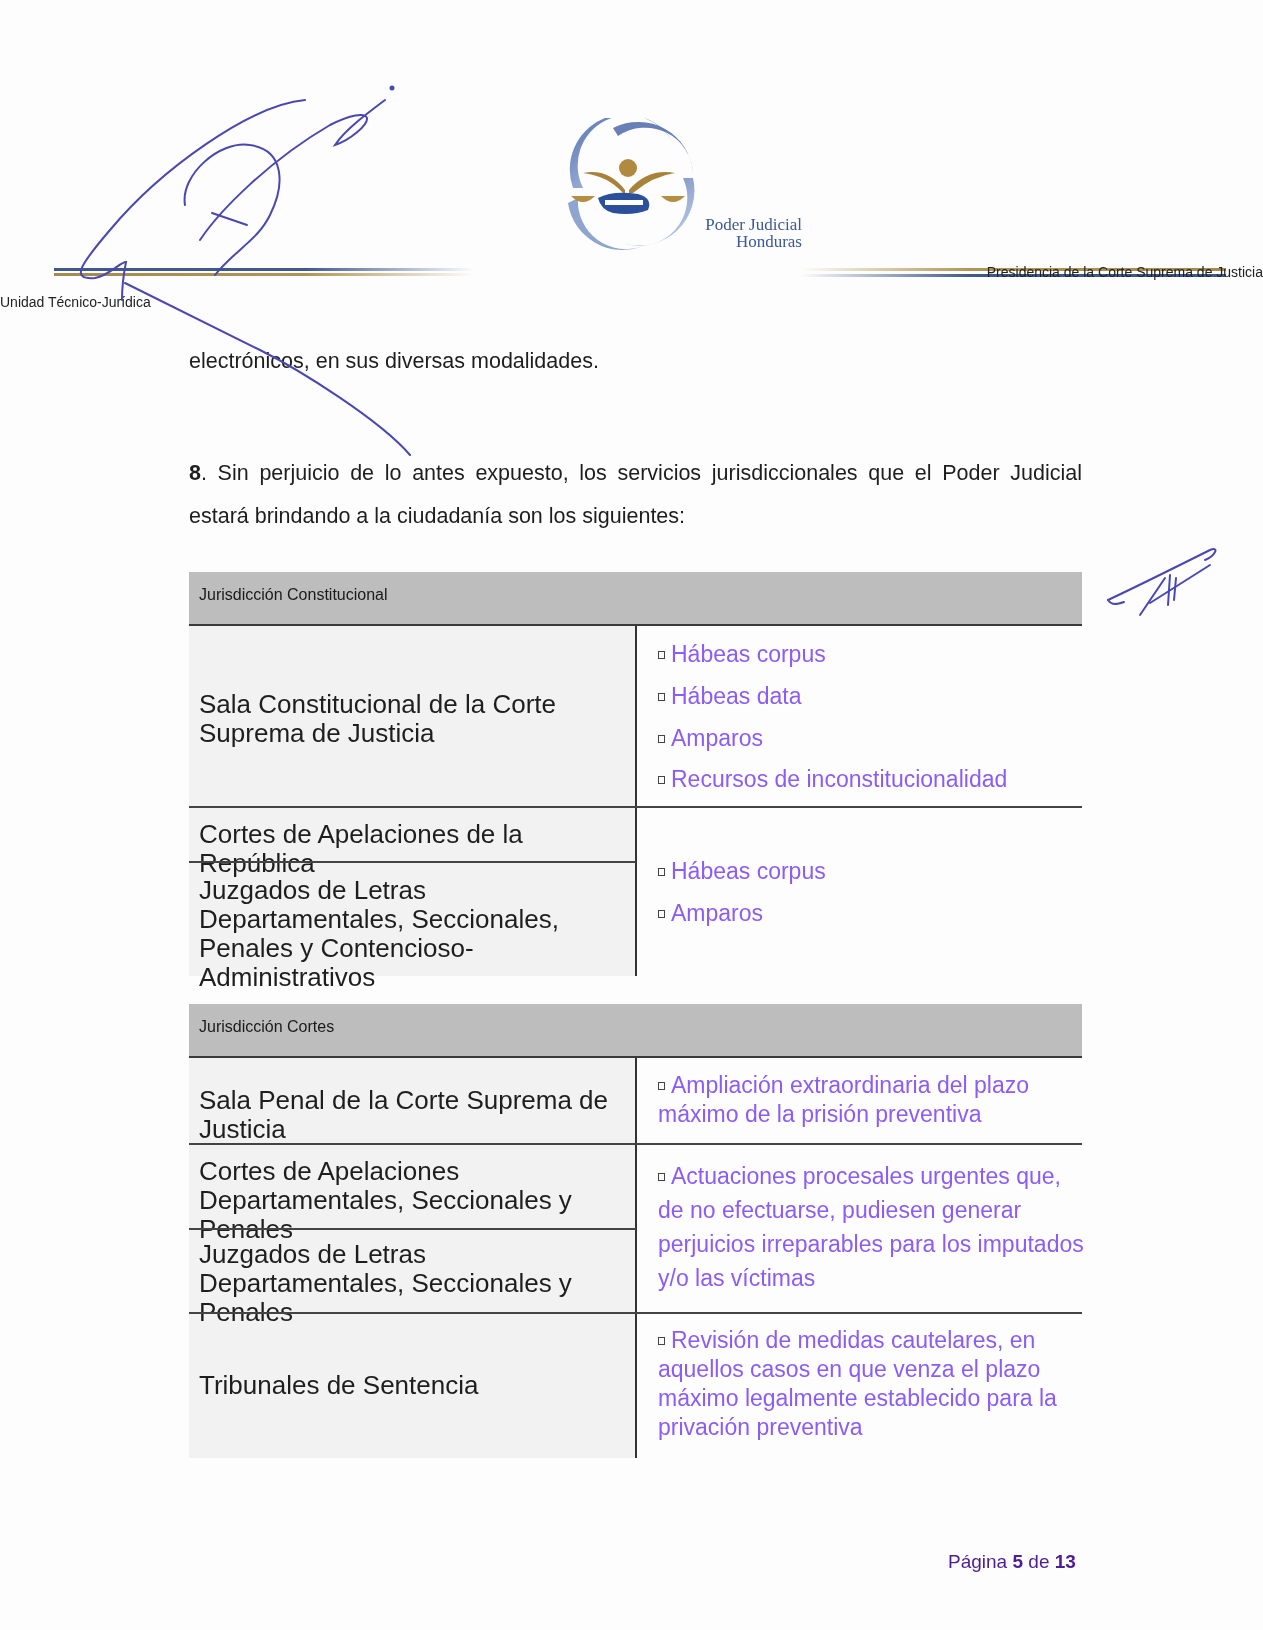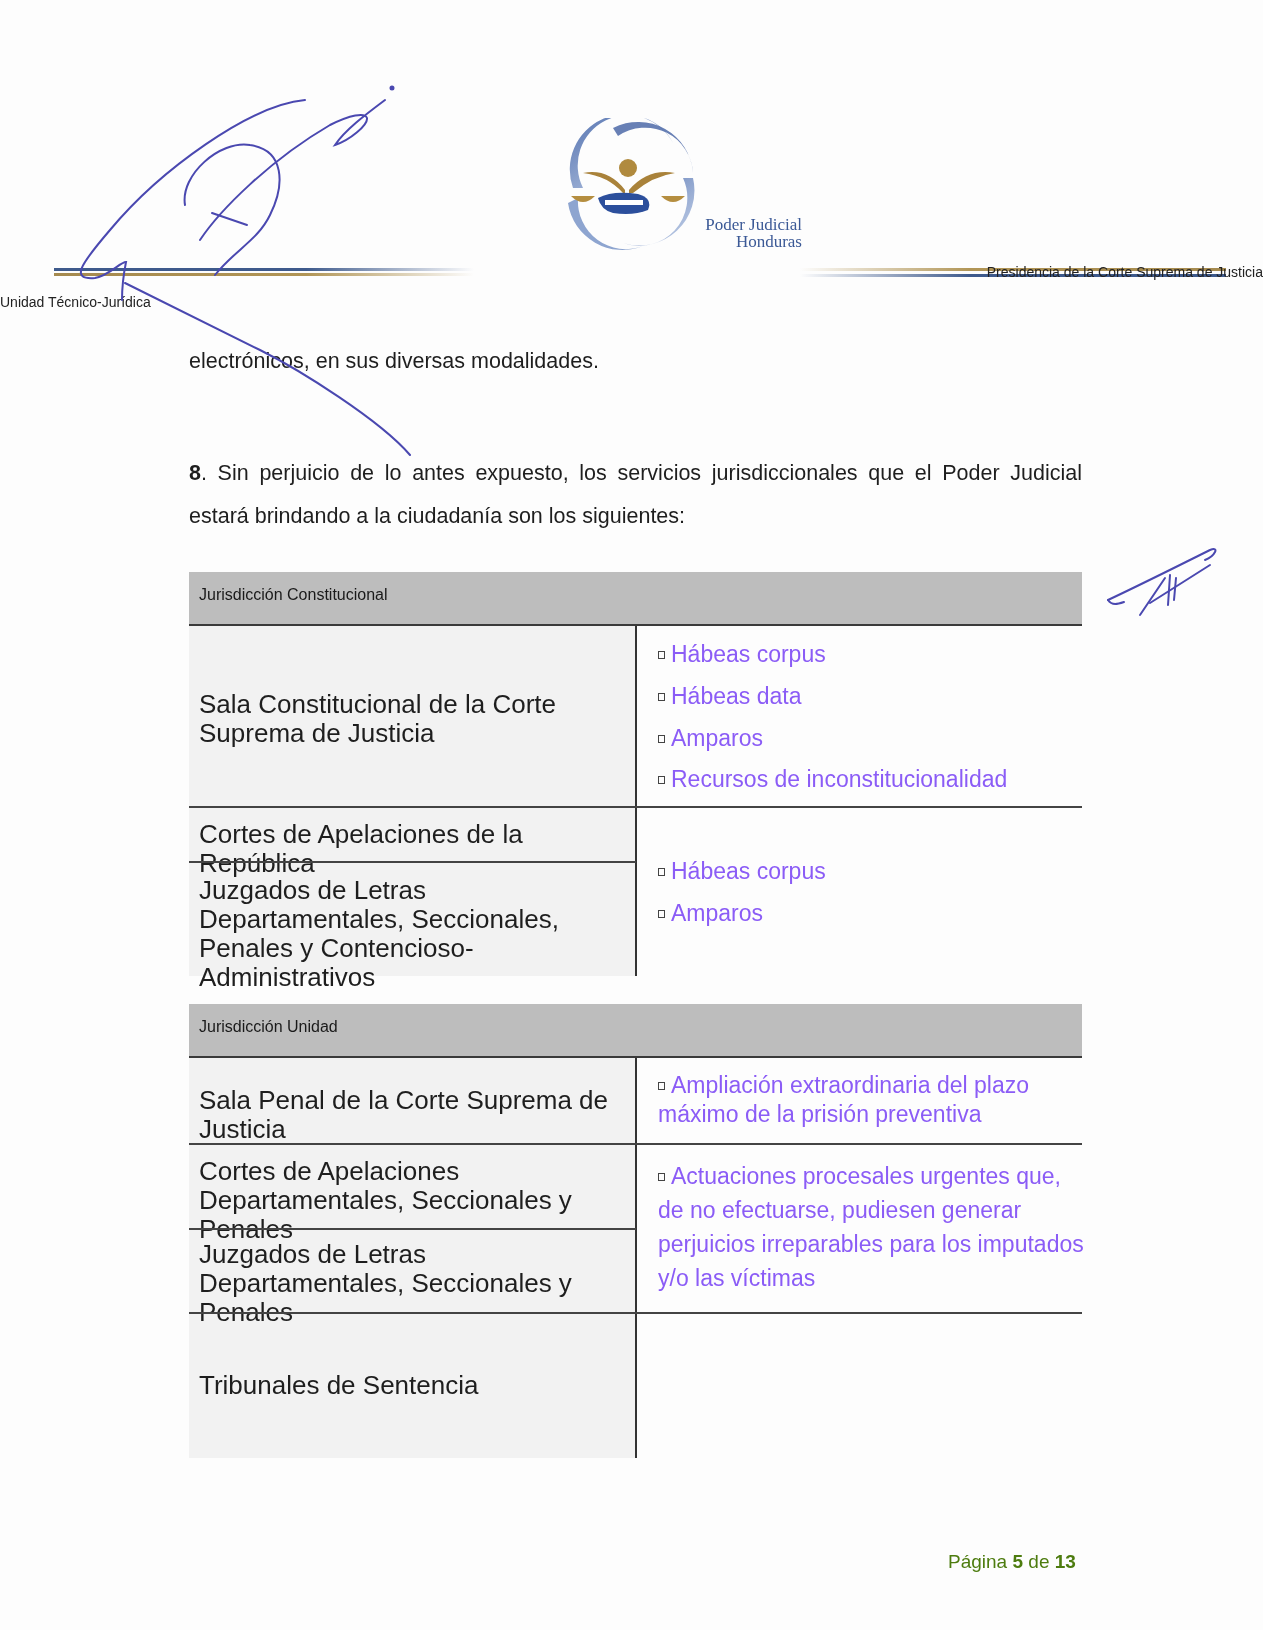"Jurisdicción Unidad" span { text: Unidad -> Cortes }
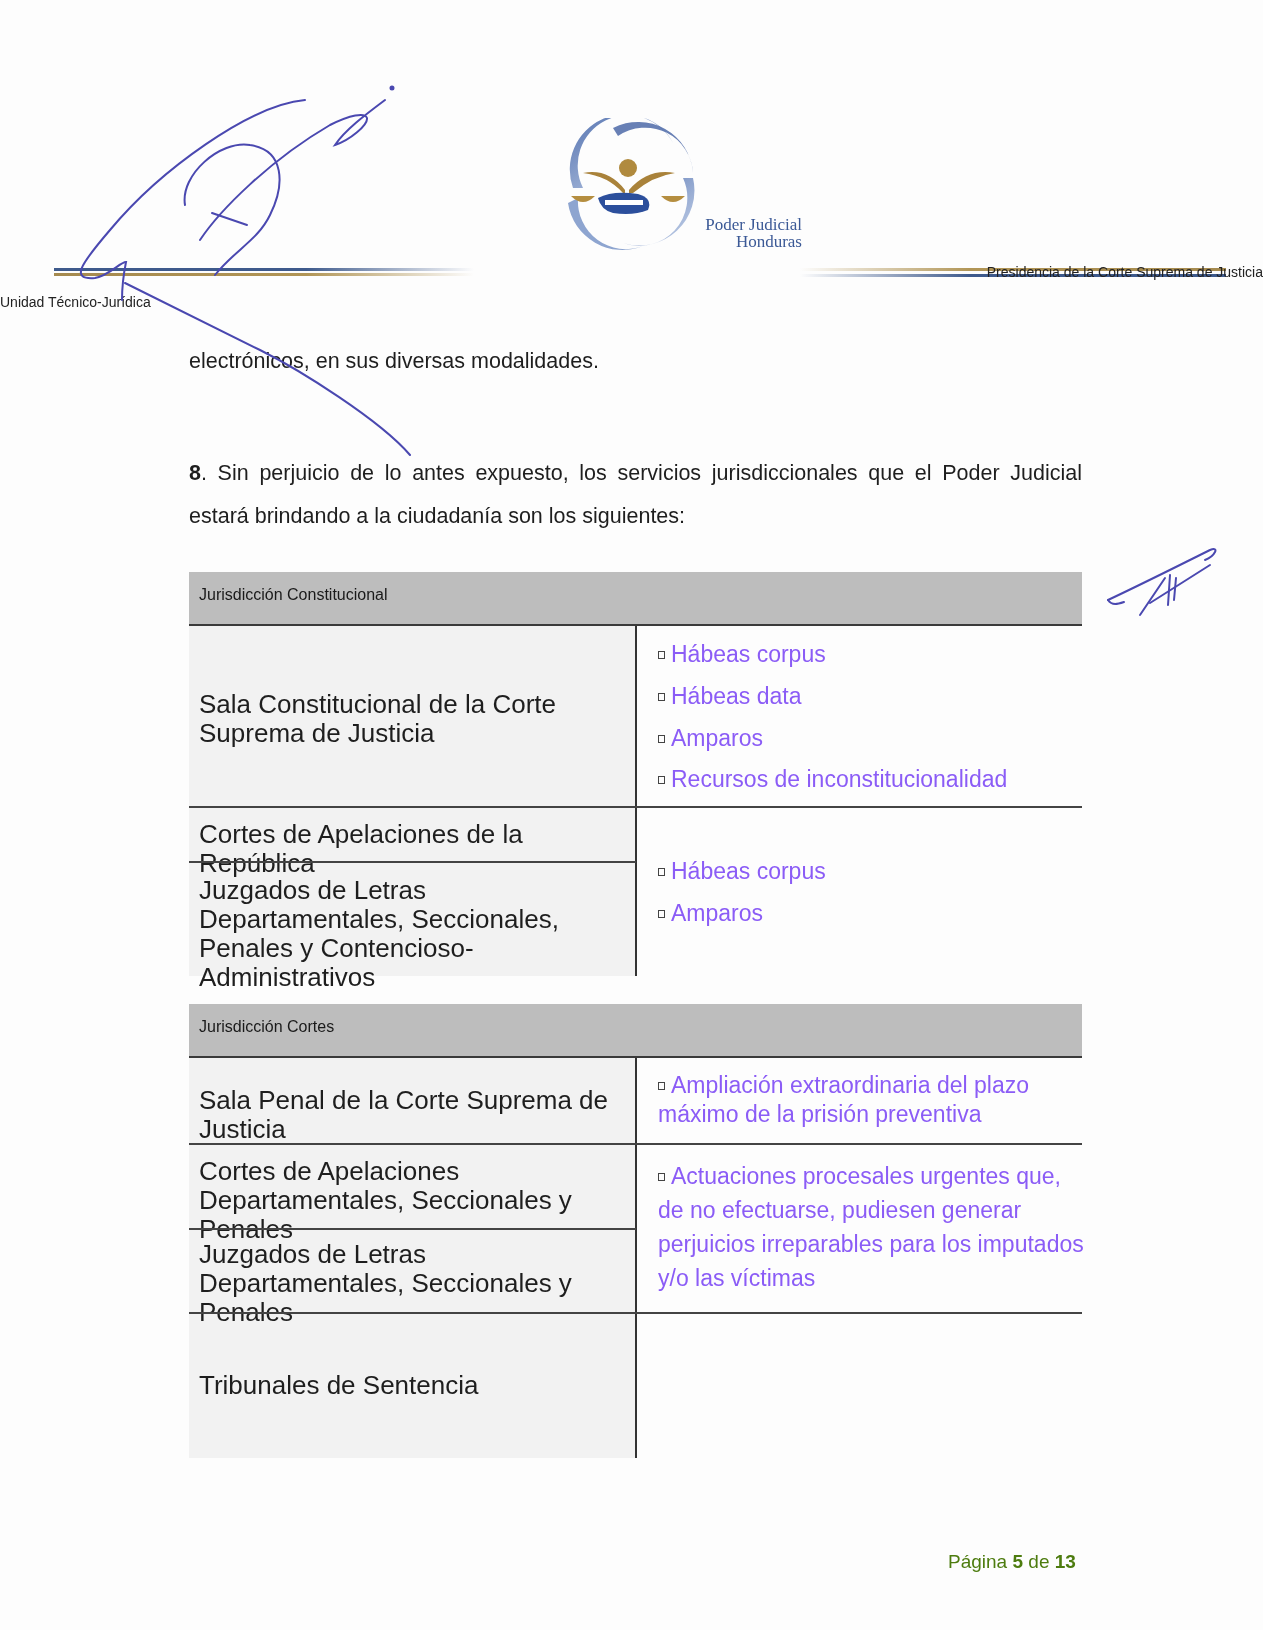"Revisión de medidas cautelares, en" div.bul { html: none -> <div><span></span><span>Revisión de medidas cautelares, en aquellos casos en que venza el plazo máximo legalmente establecido para la privación preventiva</span></div> }
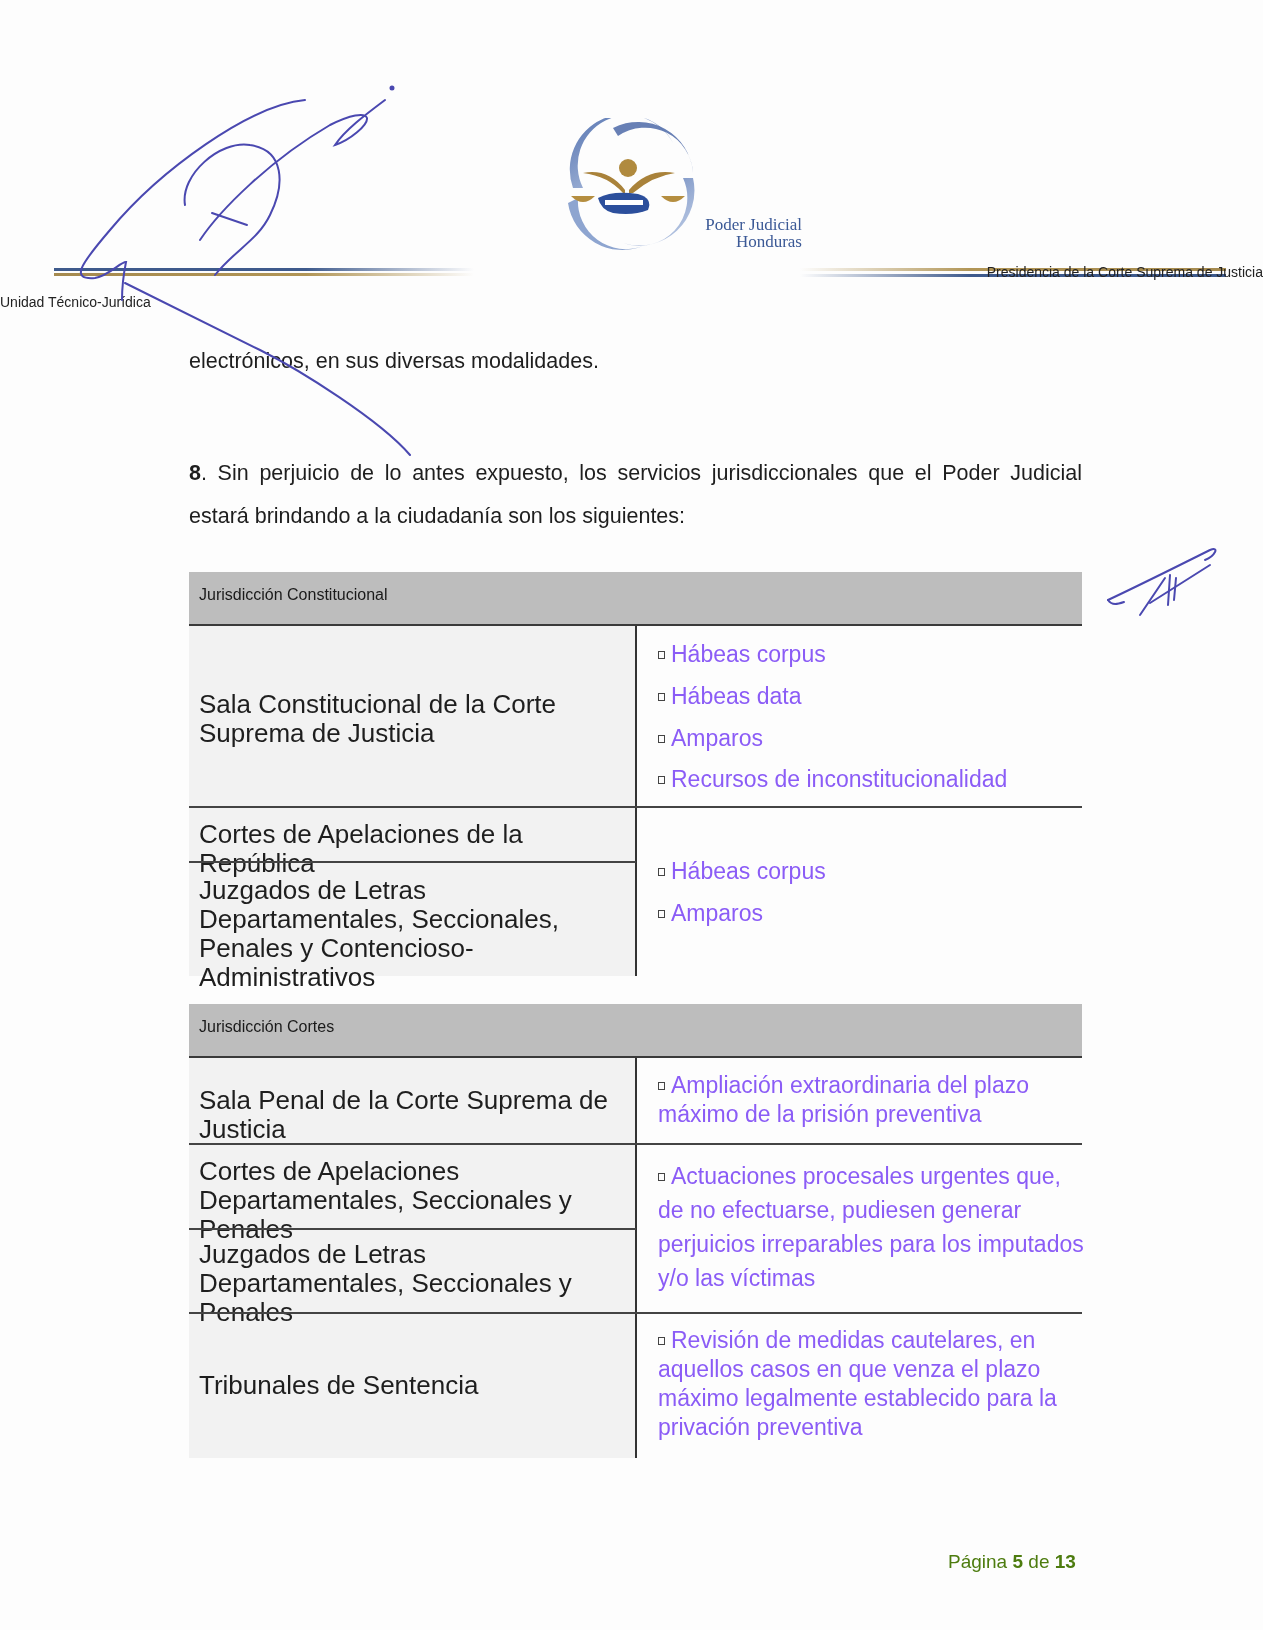"Página 5 de 13" .footer { color: #4d7c0f -> #4c1d95 }
